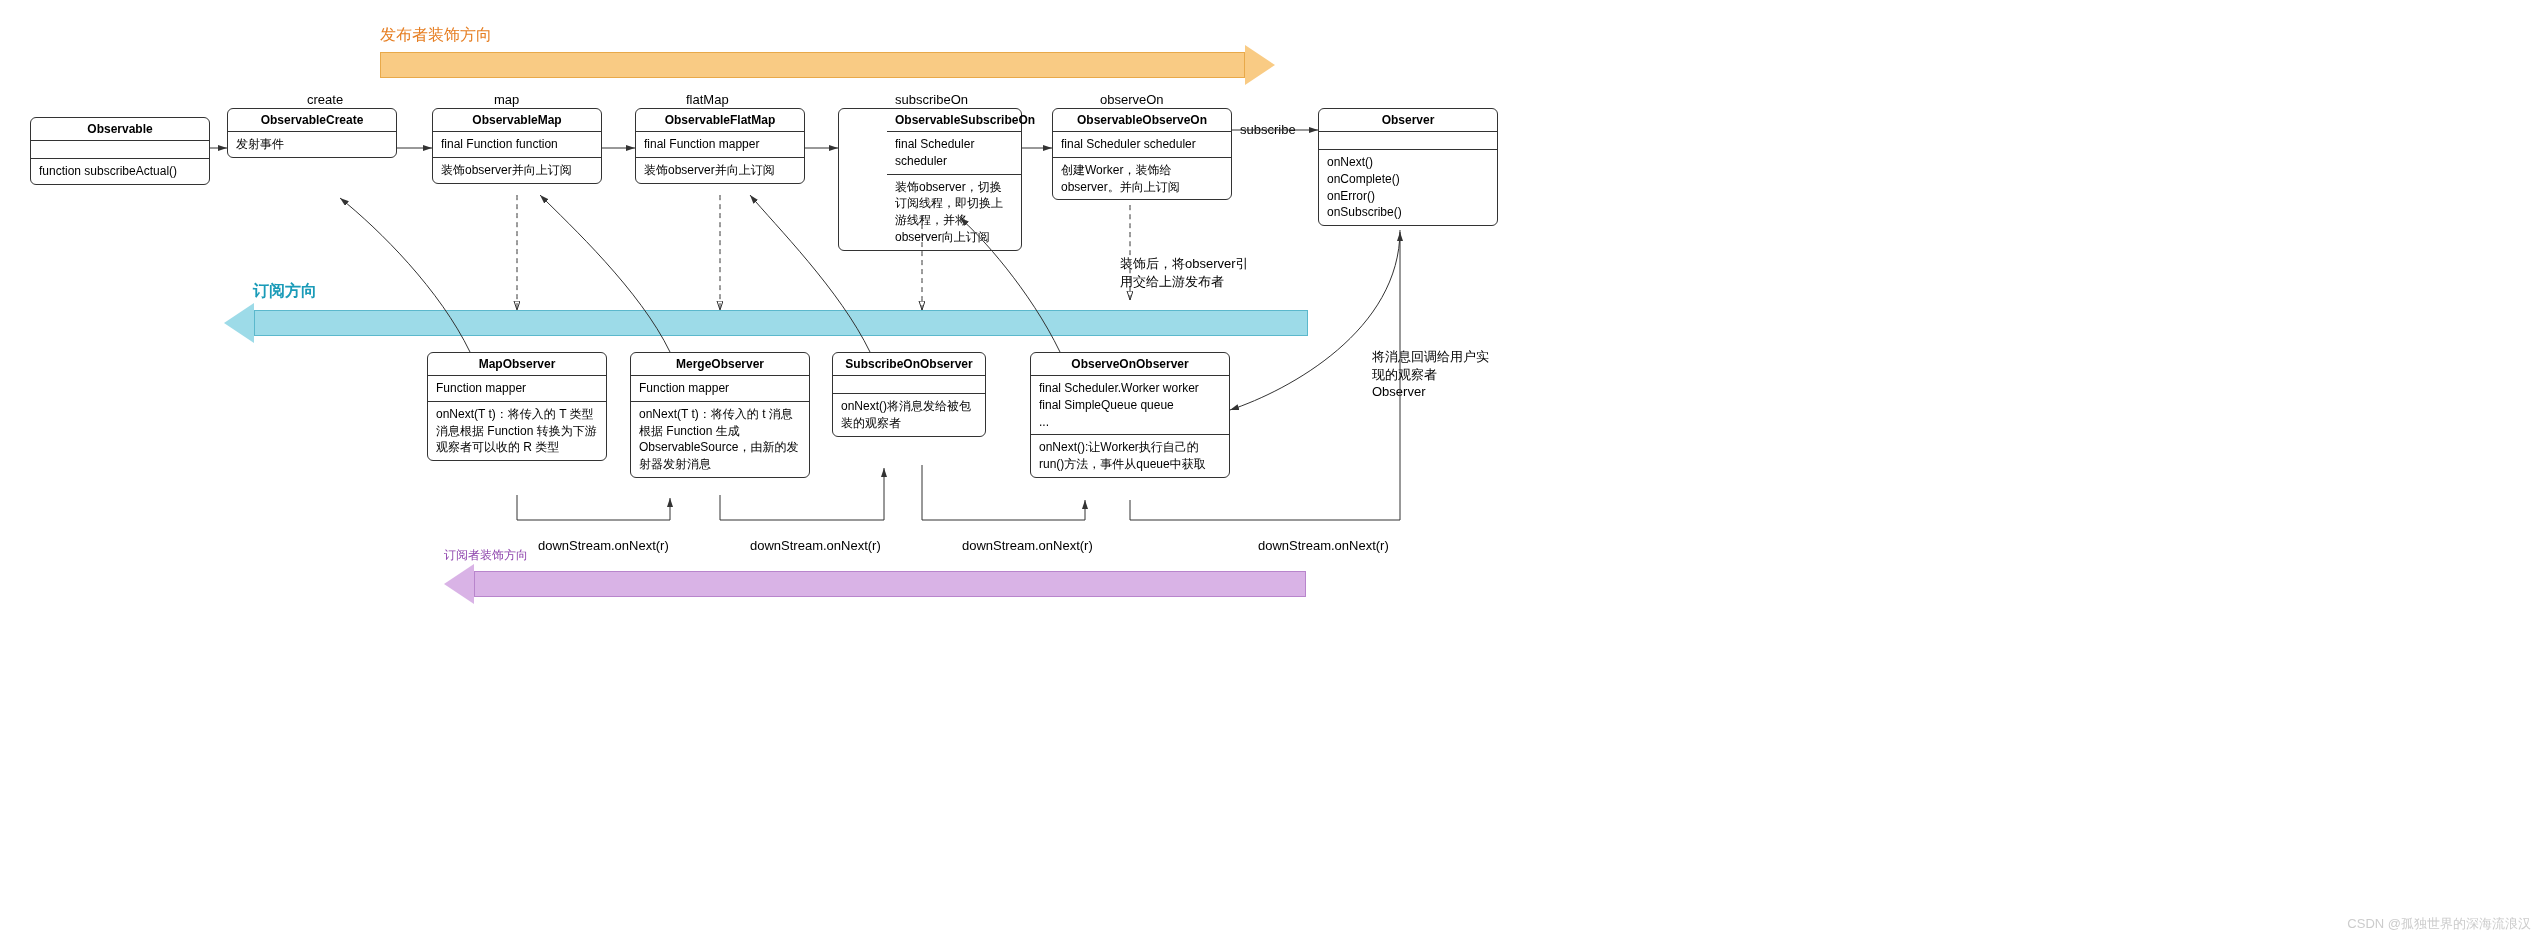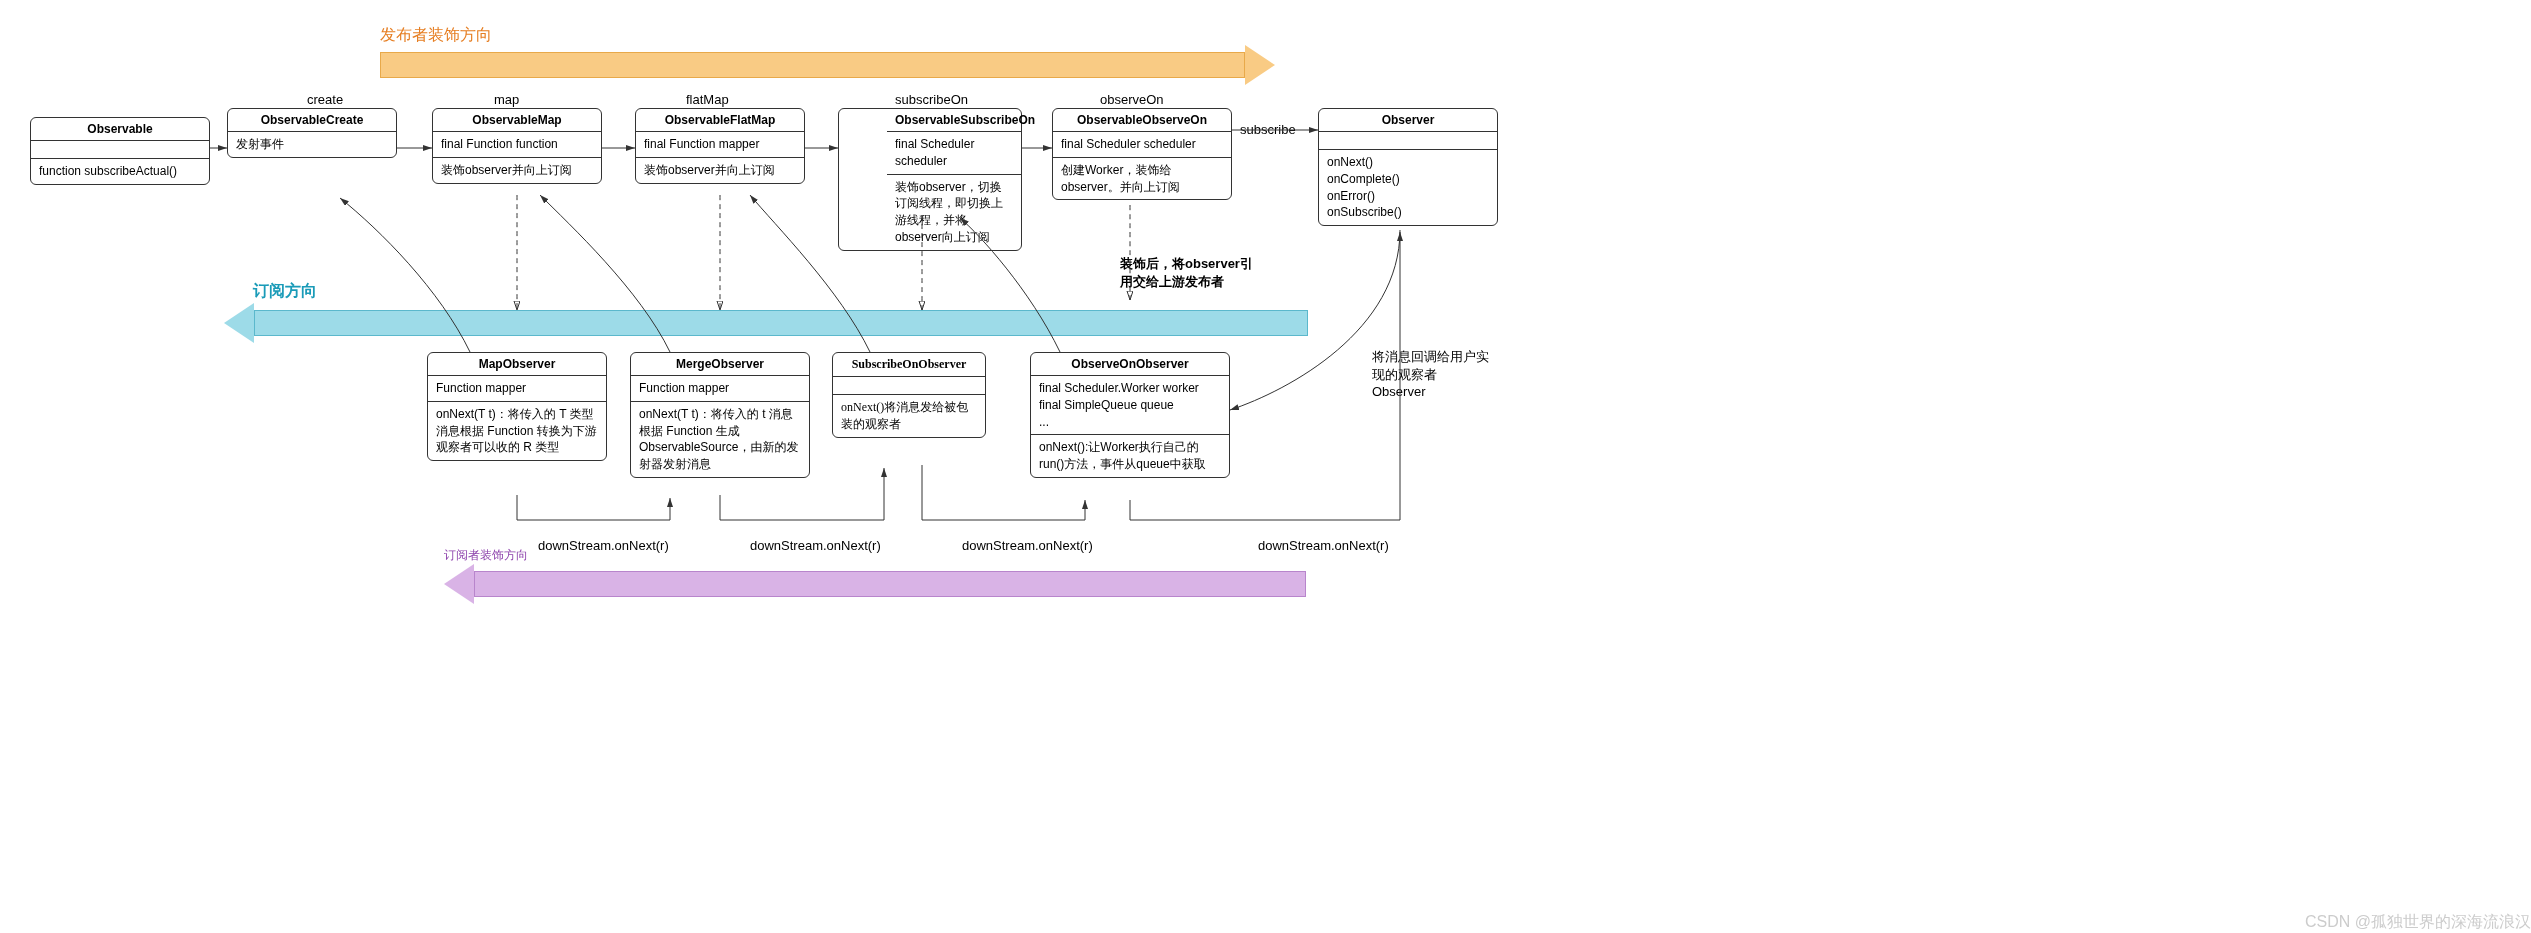"装饰后，将observer引用交给上游发布者" div.label { font-weight: bold -> none }
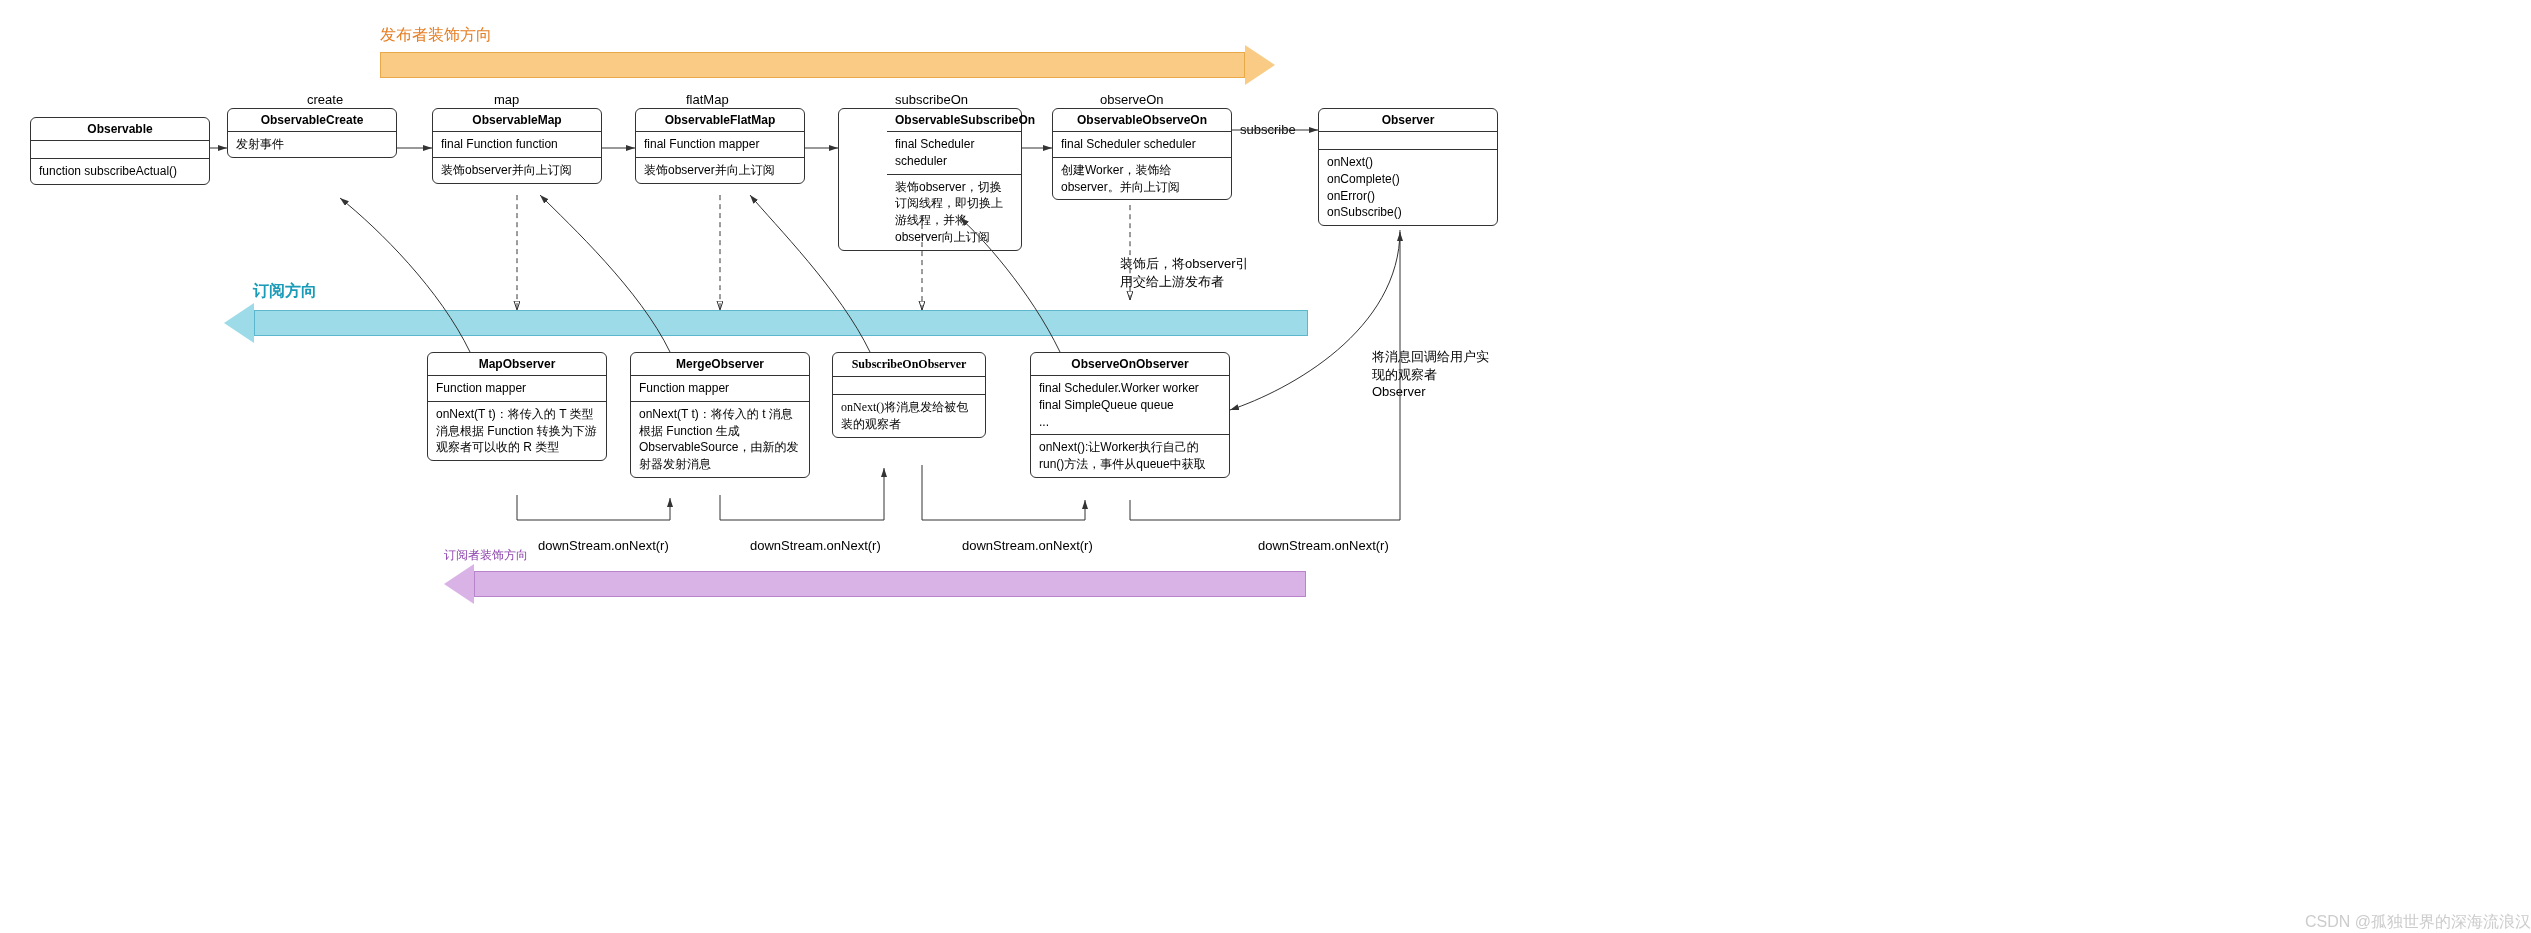"SubscribeOnObserver" div.box { font-family: Liberation Serif, serif -> none }
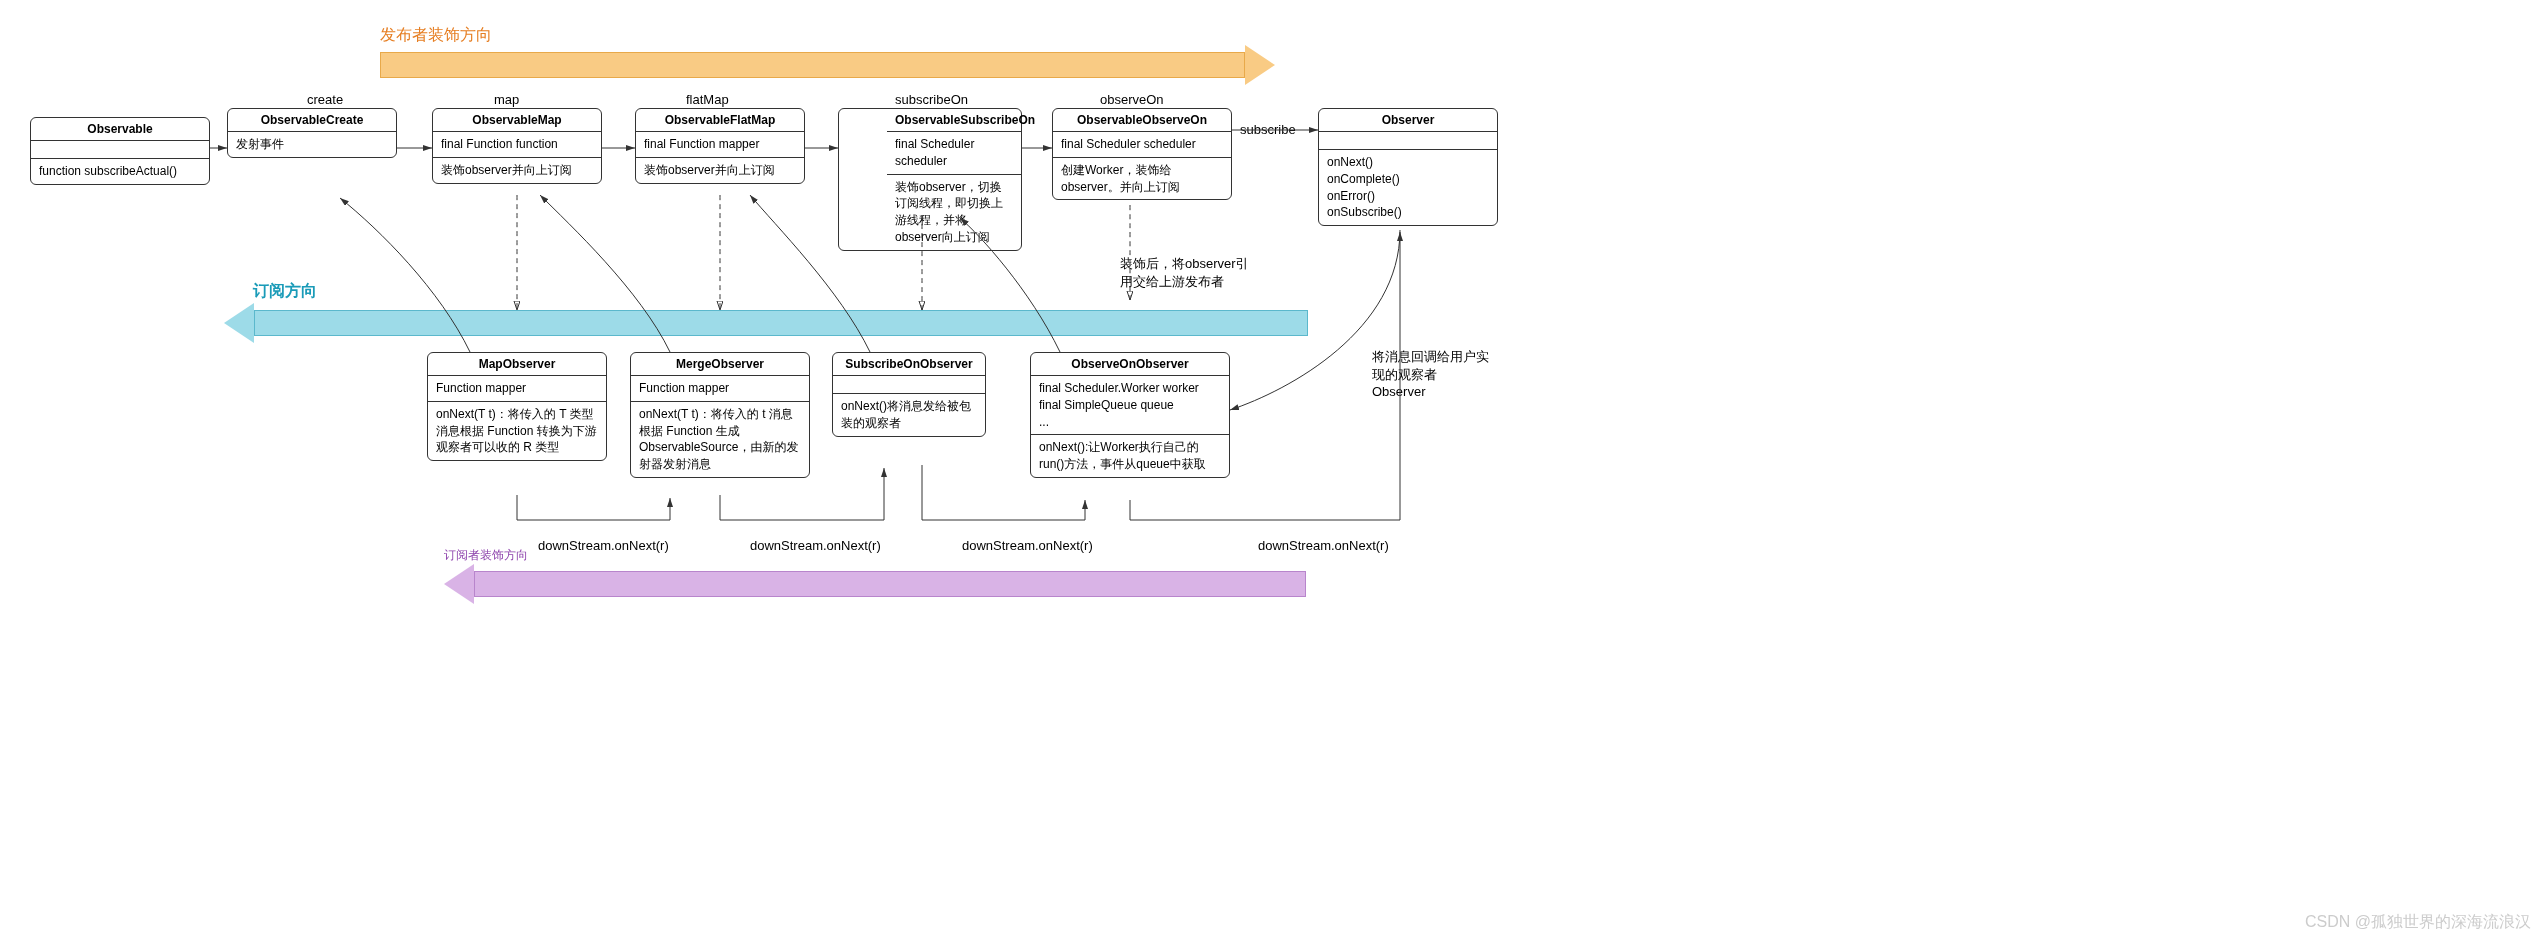"CSDN @孤独世界的深海流浪汉" .watermark { font-size: 16px -> 13px }
